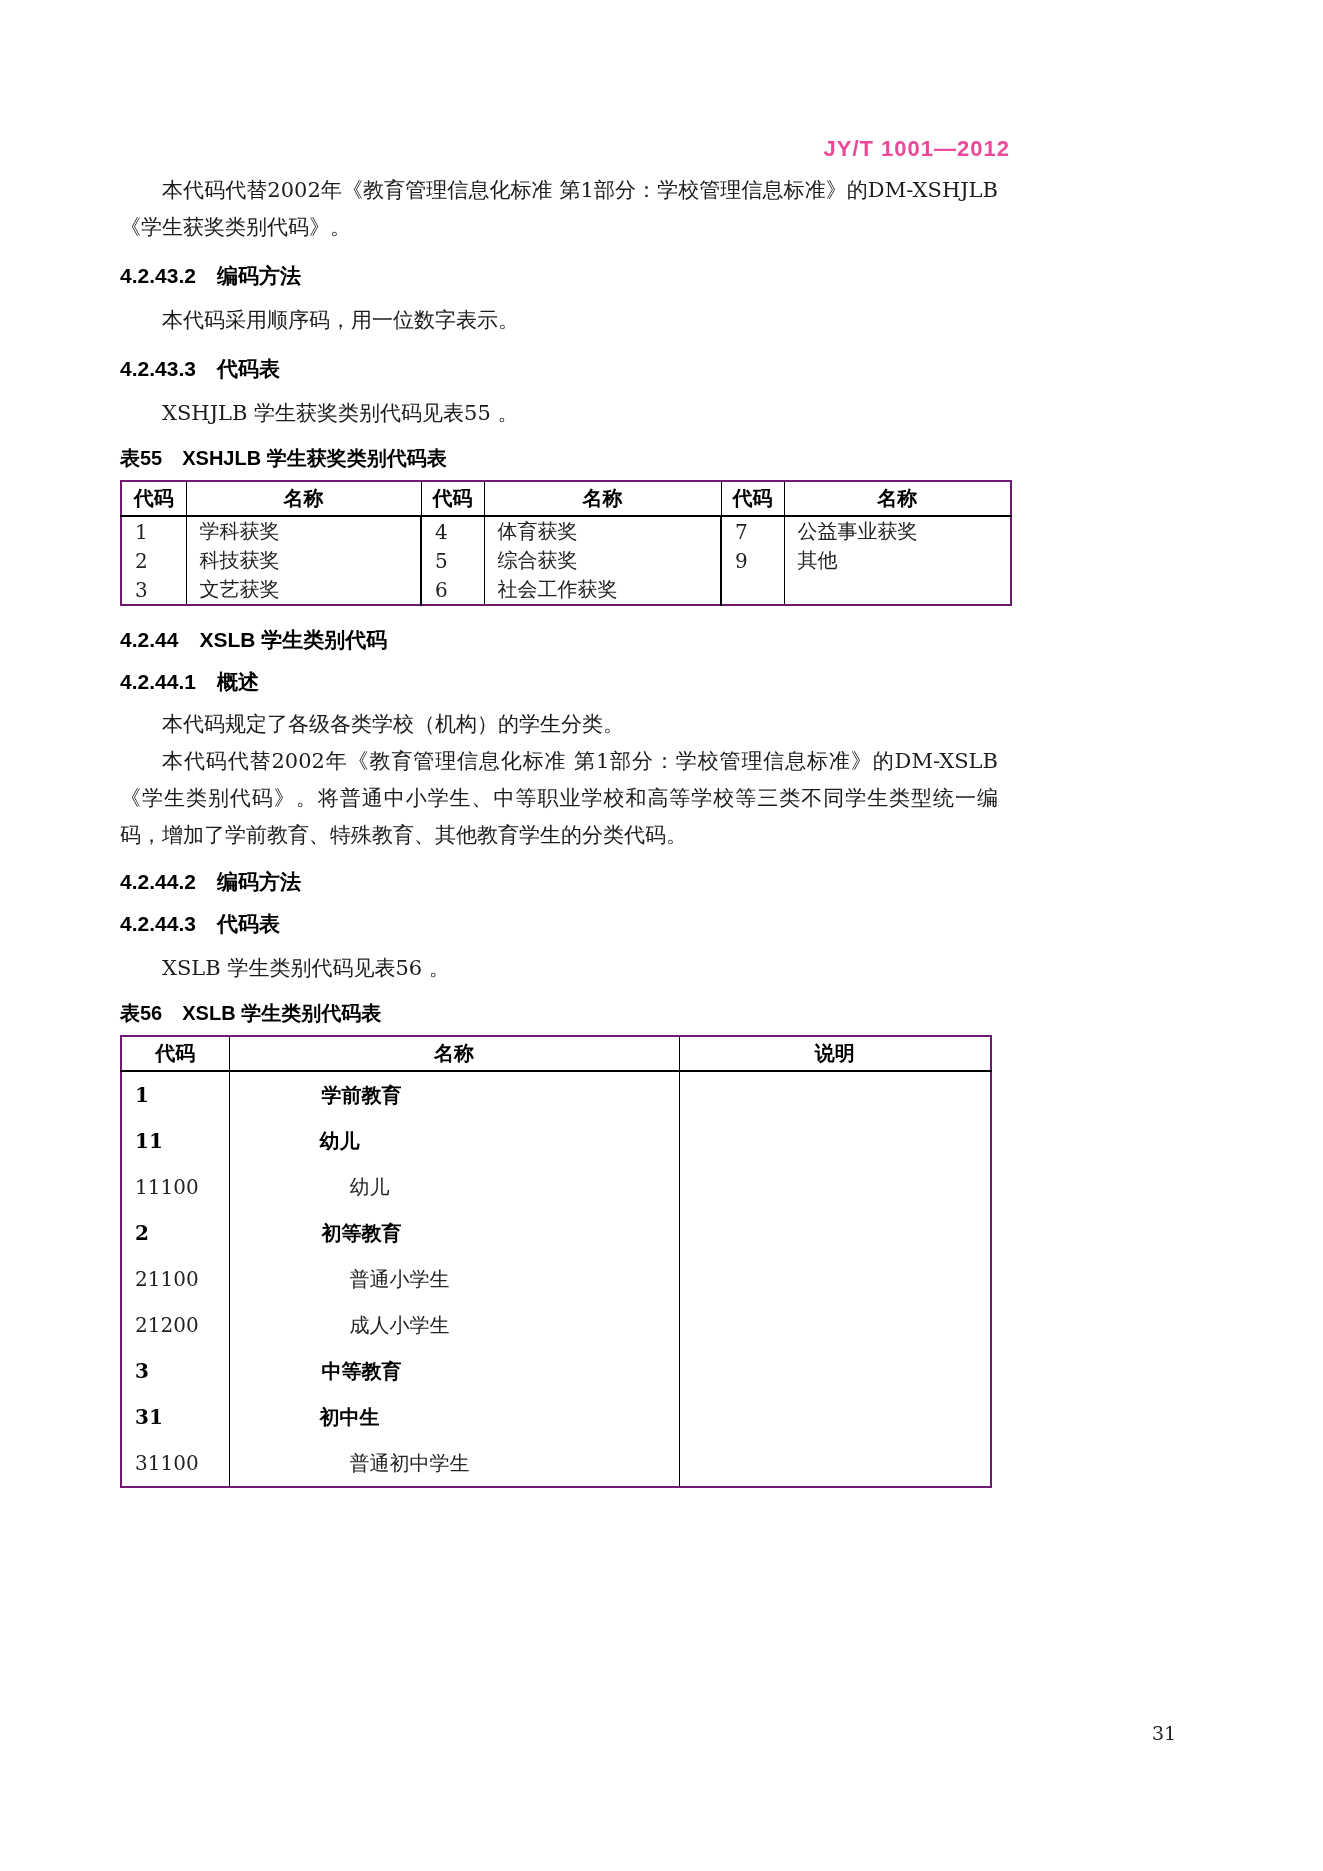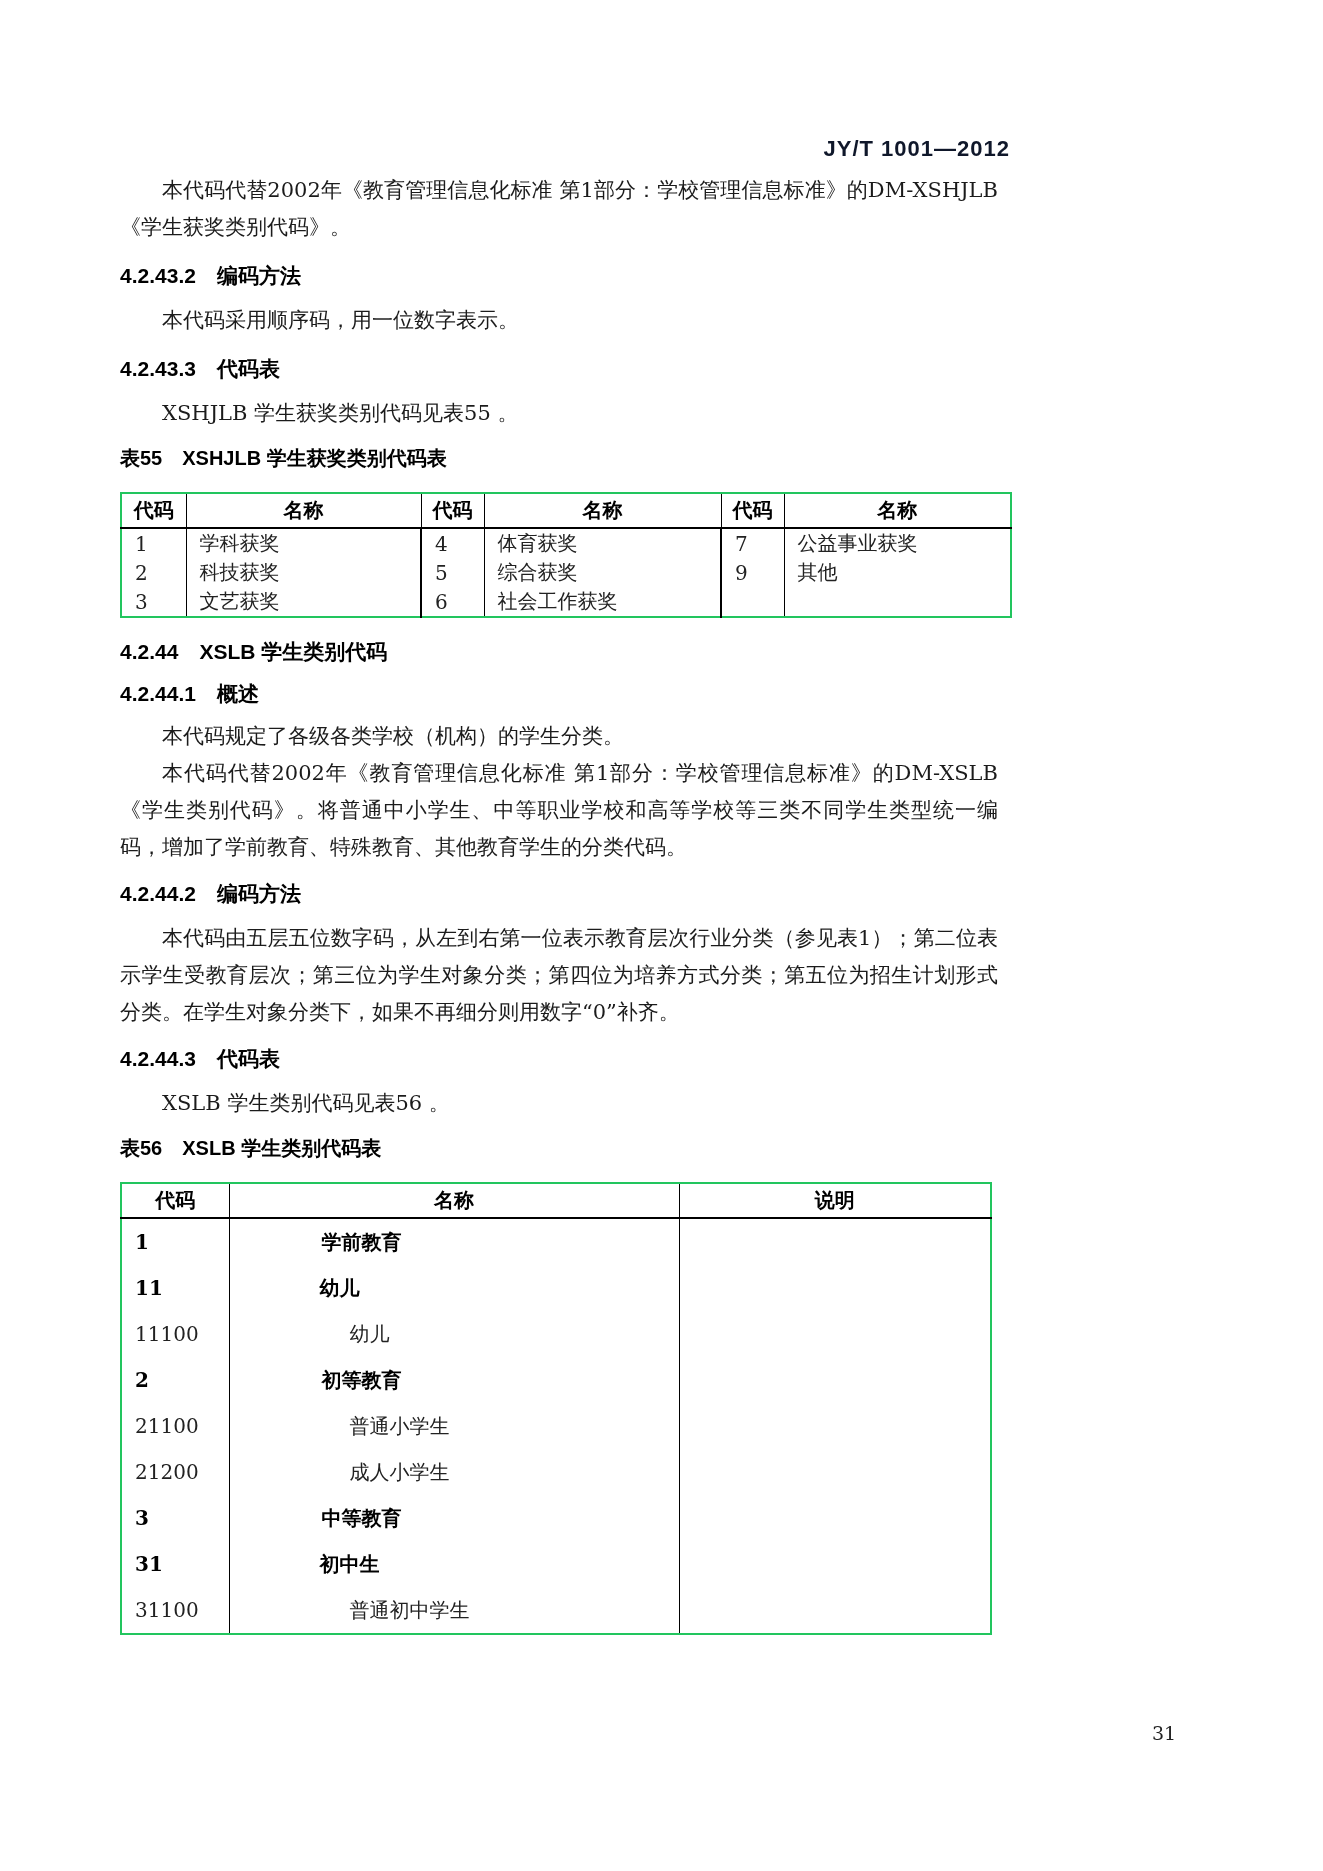"JY/T 1001—2012" .doc-code { color: #0f172a -> #ec4899 }
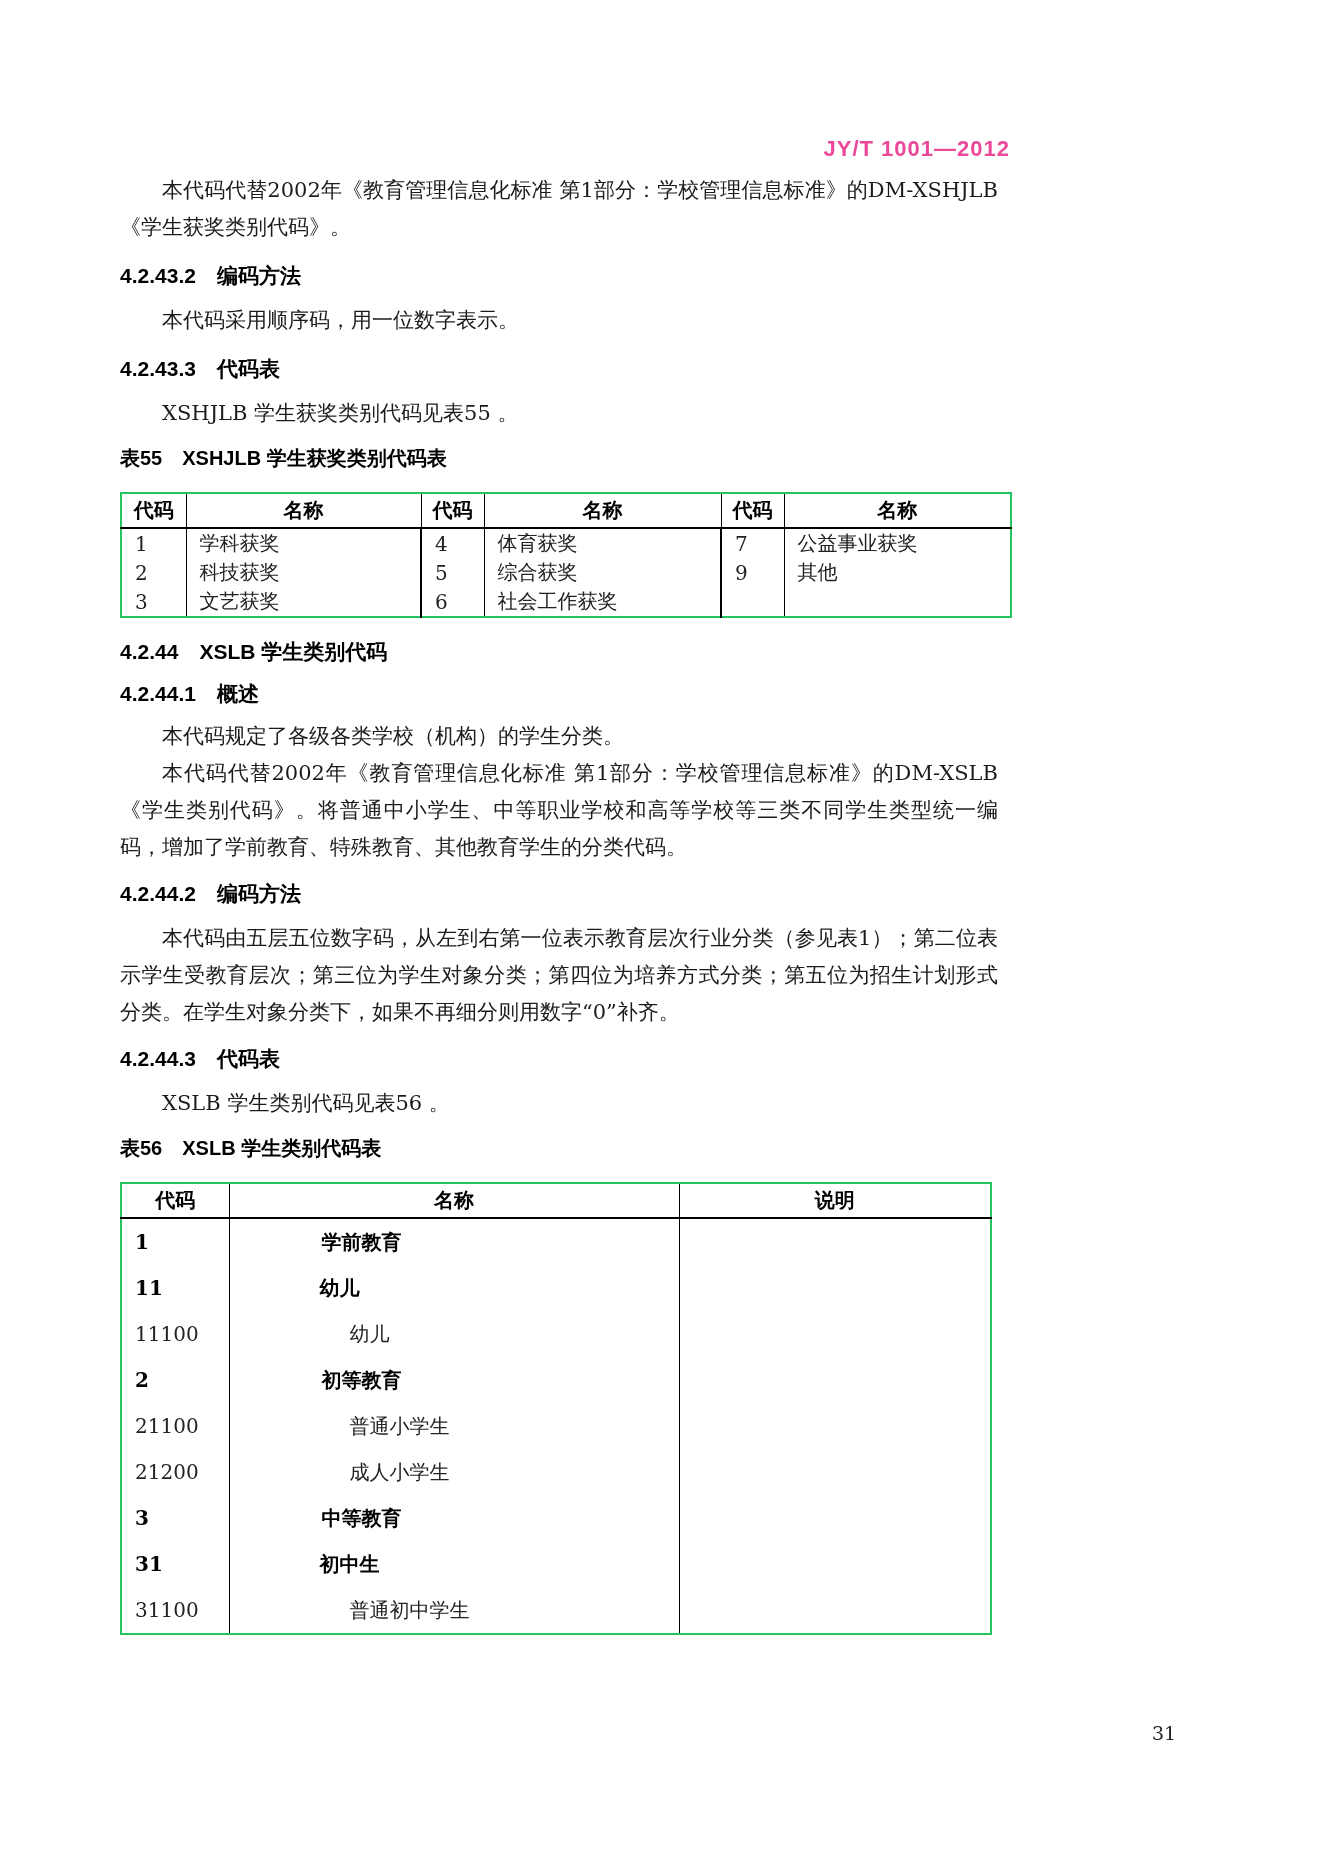"代码" table { border: 2px solid #22c55e -> 2px solid #701a75; margin-top: 20px -> 8px }
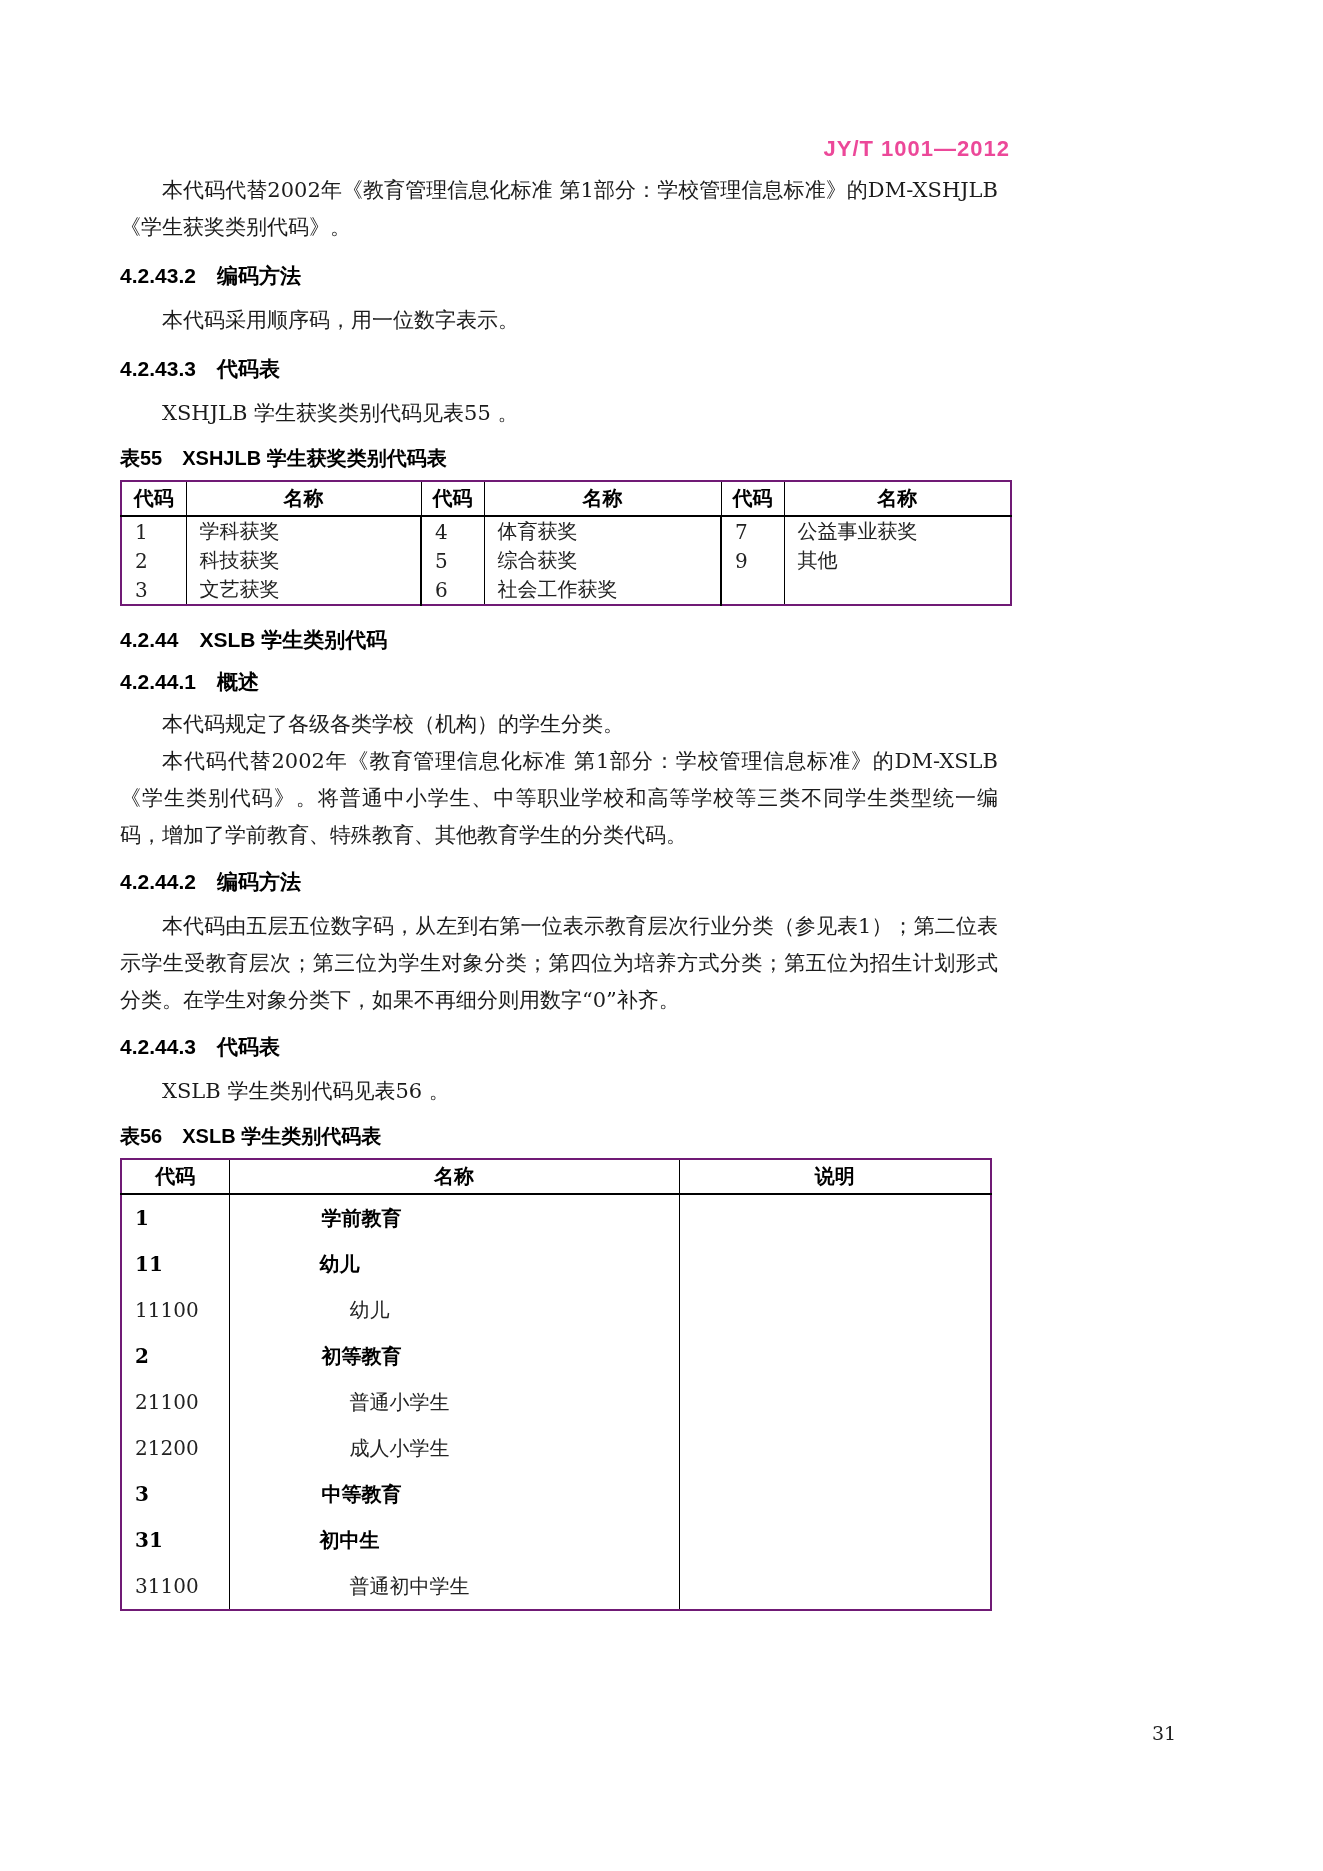"本代码由五层五位数字码，从左到右第一位表示教育层次行业分类（参见表1）；第二位表" p.body-para { html: <p>本代码由五层五位数字码，从左到右第一位表示教育层次行业分类（参见表1）；第二位表示学生受教育层次；第三位为学生对象分类；第四位为培养方式分类；第五位为招生计划形式分类。在学生对象分类下，如果不再细分则用数字“0”补齐。</p> -> none }
